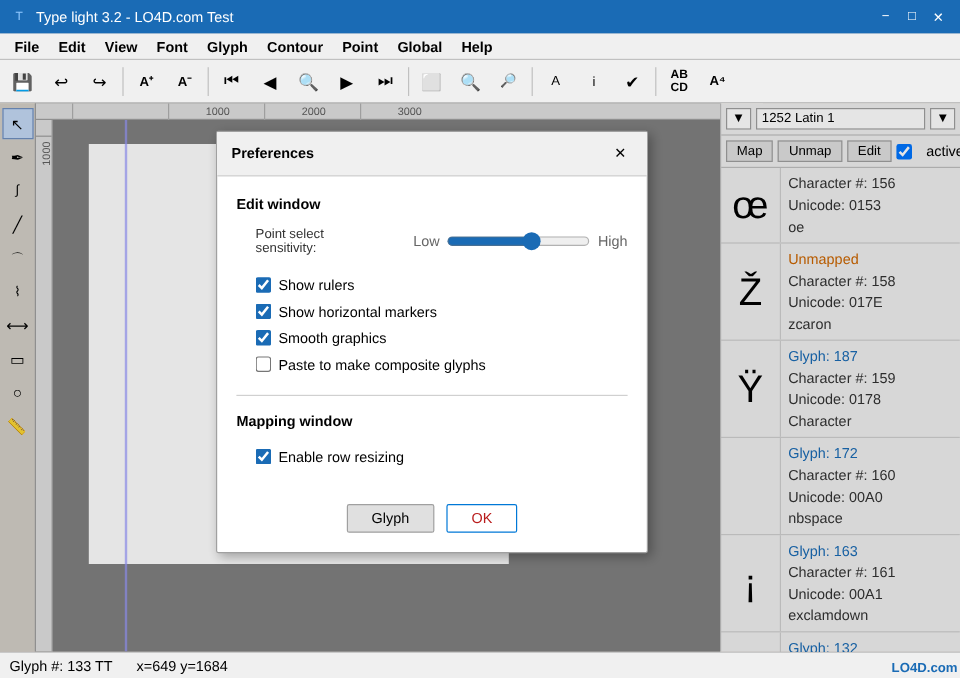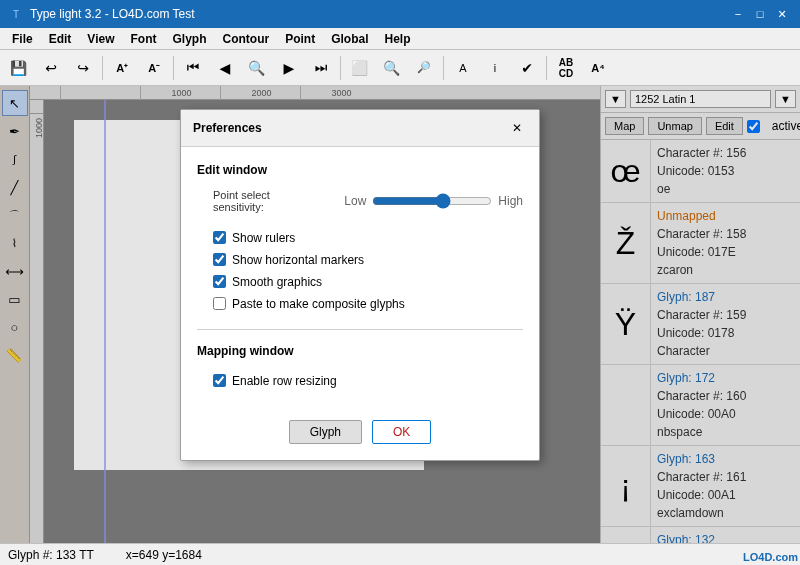"Glyph #: 133 TT" .status-bar { gap: 32px -> 20px }
